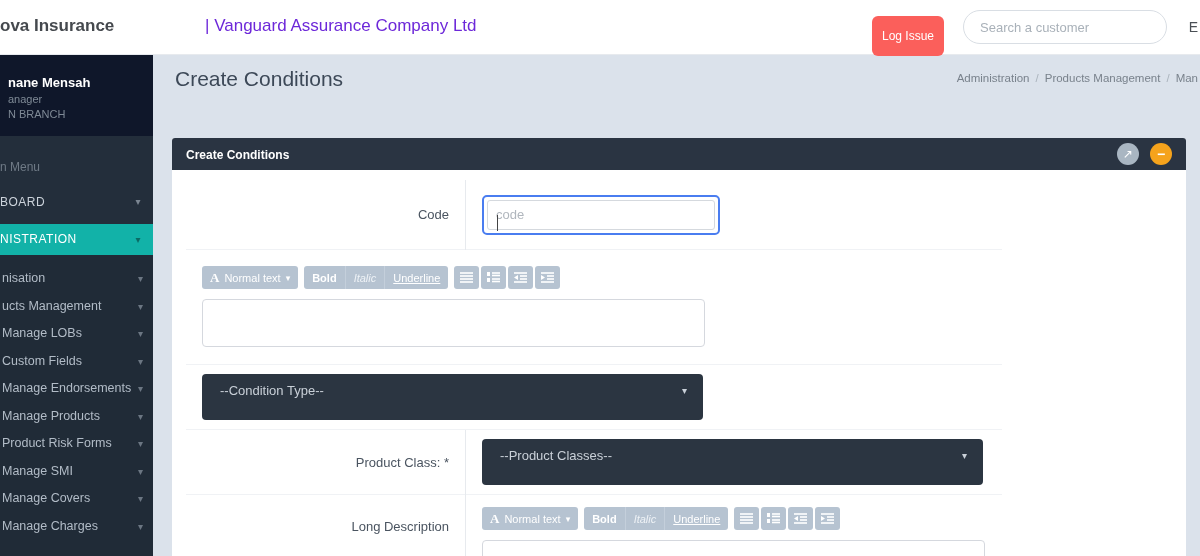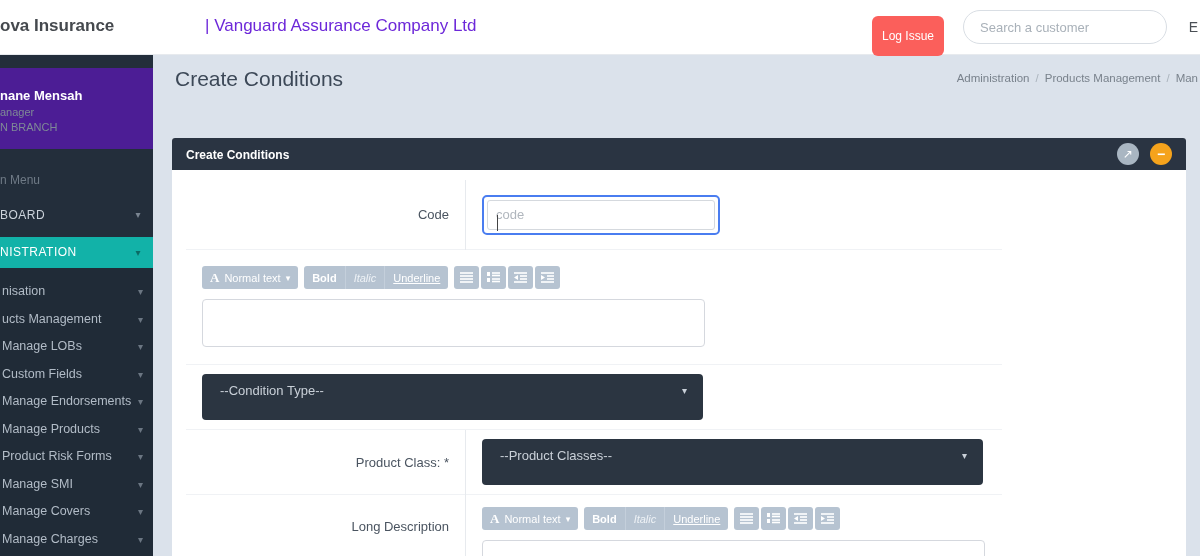"nane Mensah" .sb-user { background: #4c1d95 -> #0f172a; margin-top: 13px -> none; padding: 20px 10px 16px 0 -> 20px 10px 16px 8px }
